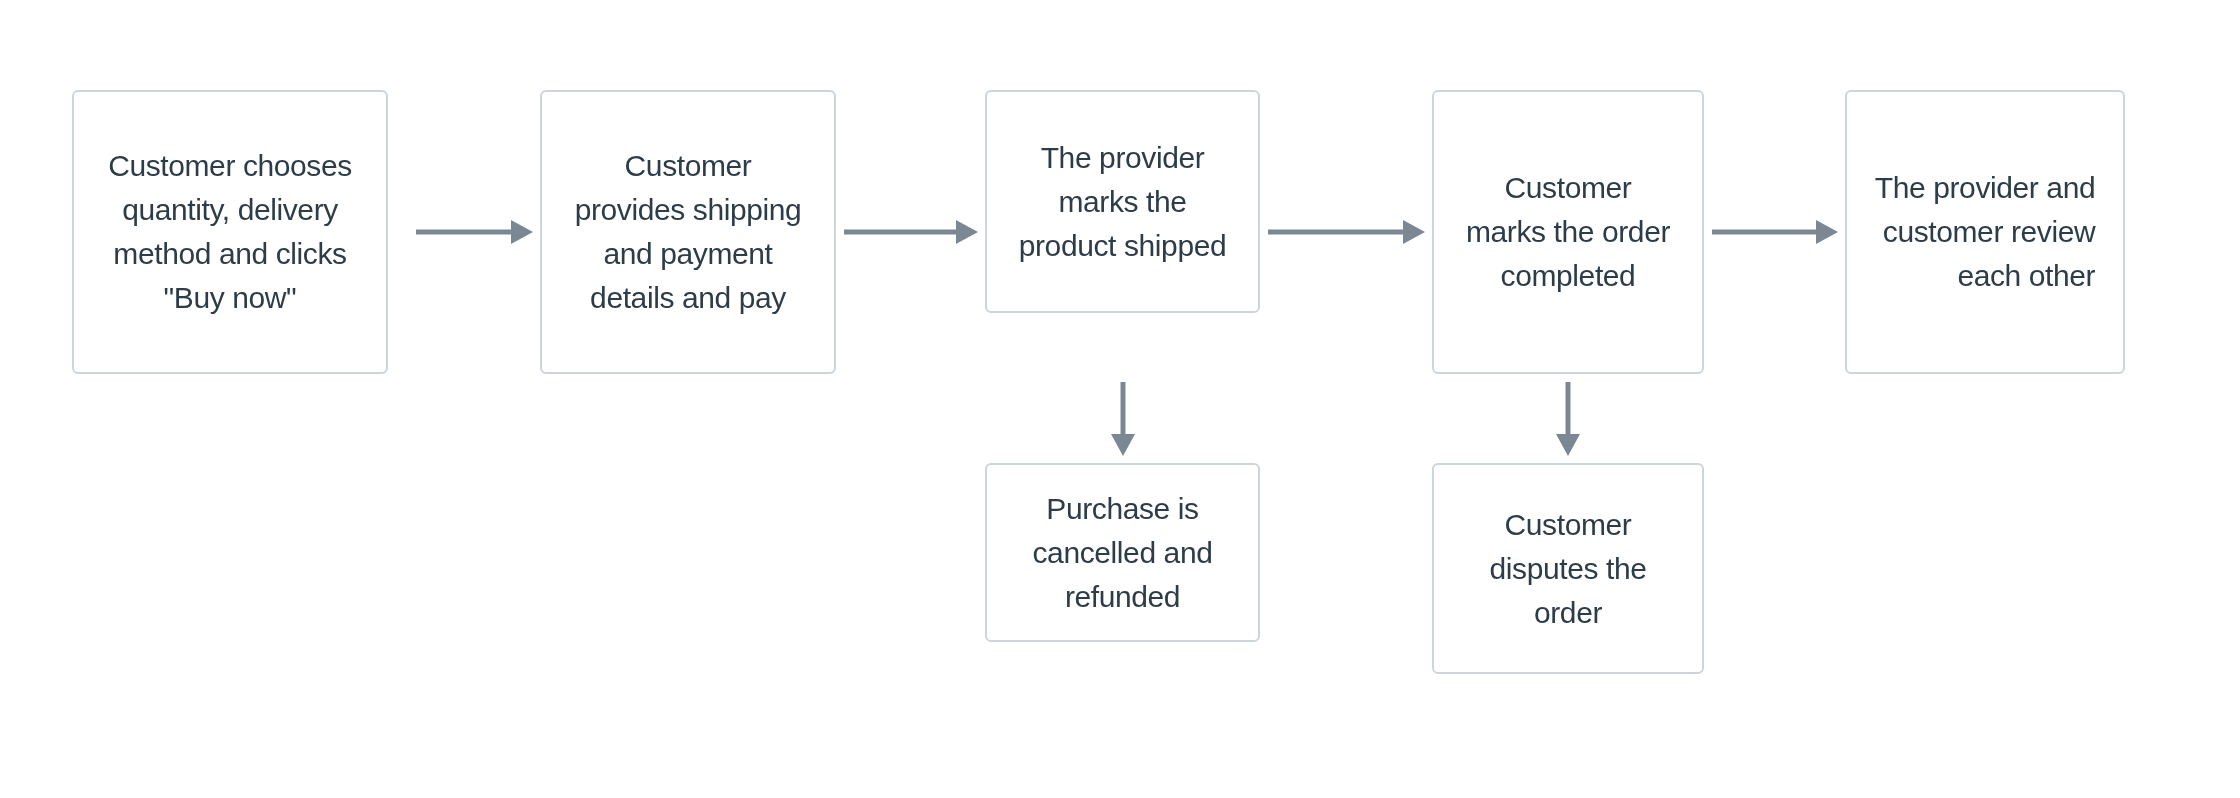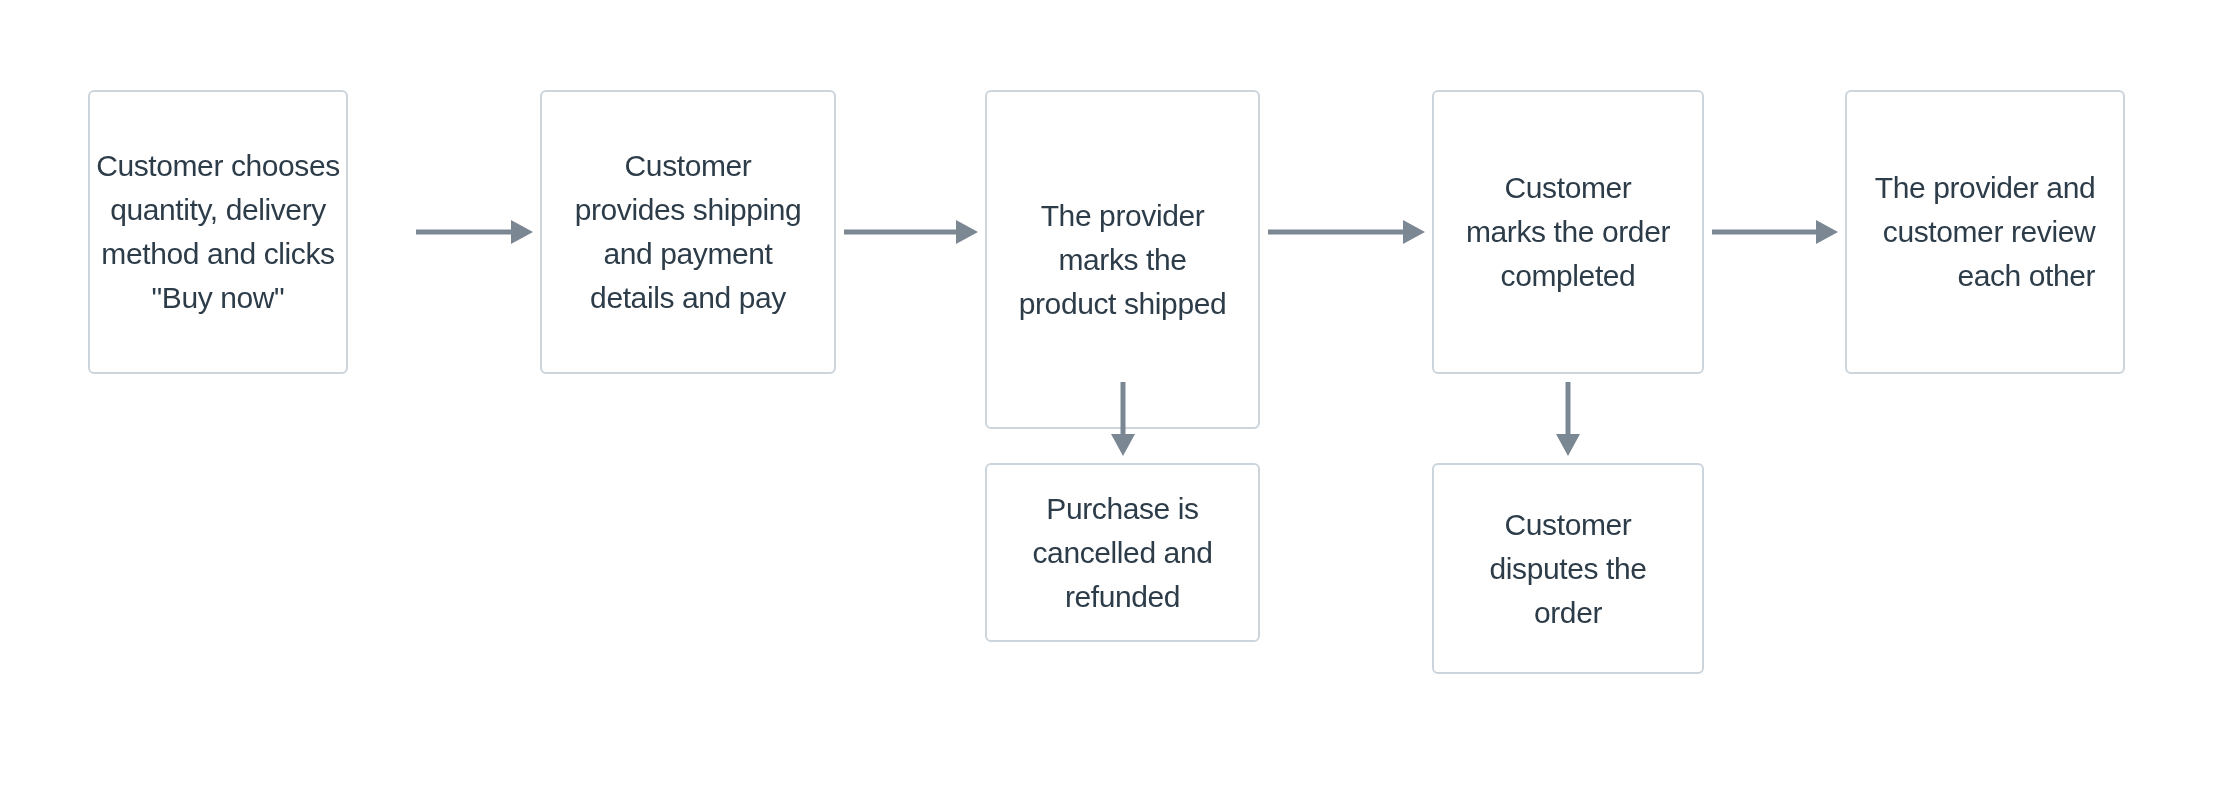"Customer chooses" .n1 { left: 88px -> 72px; width: 260px -> 316px }
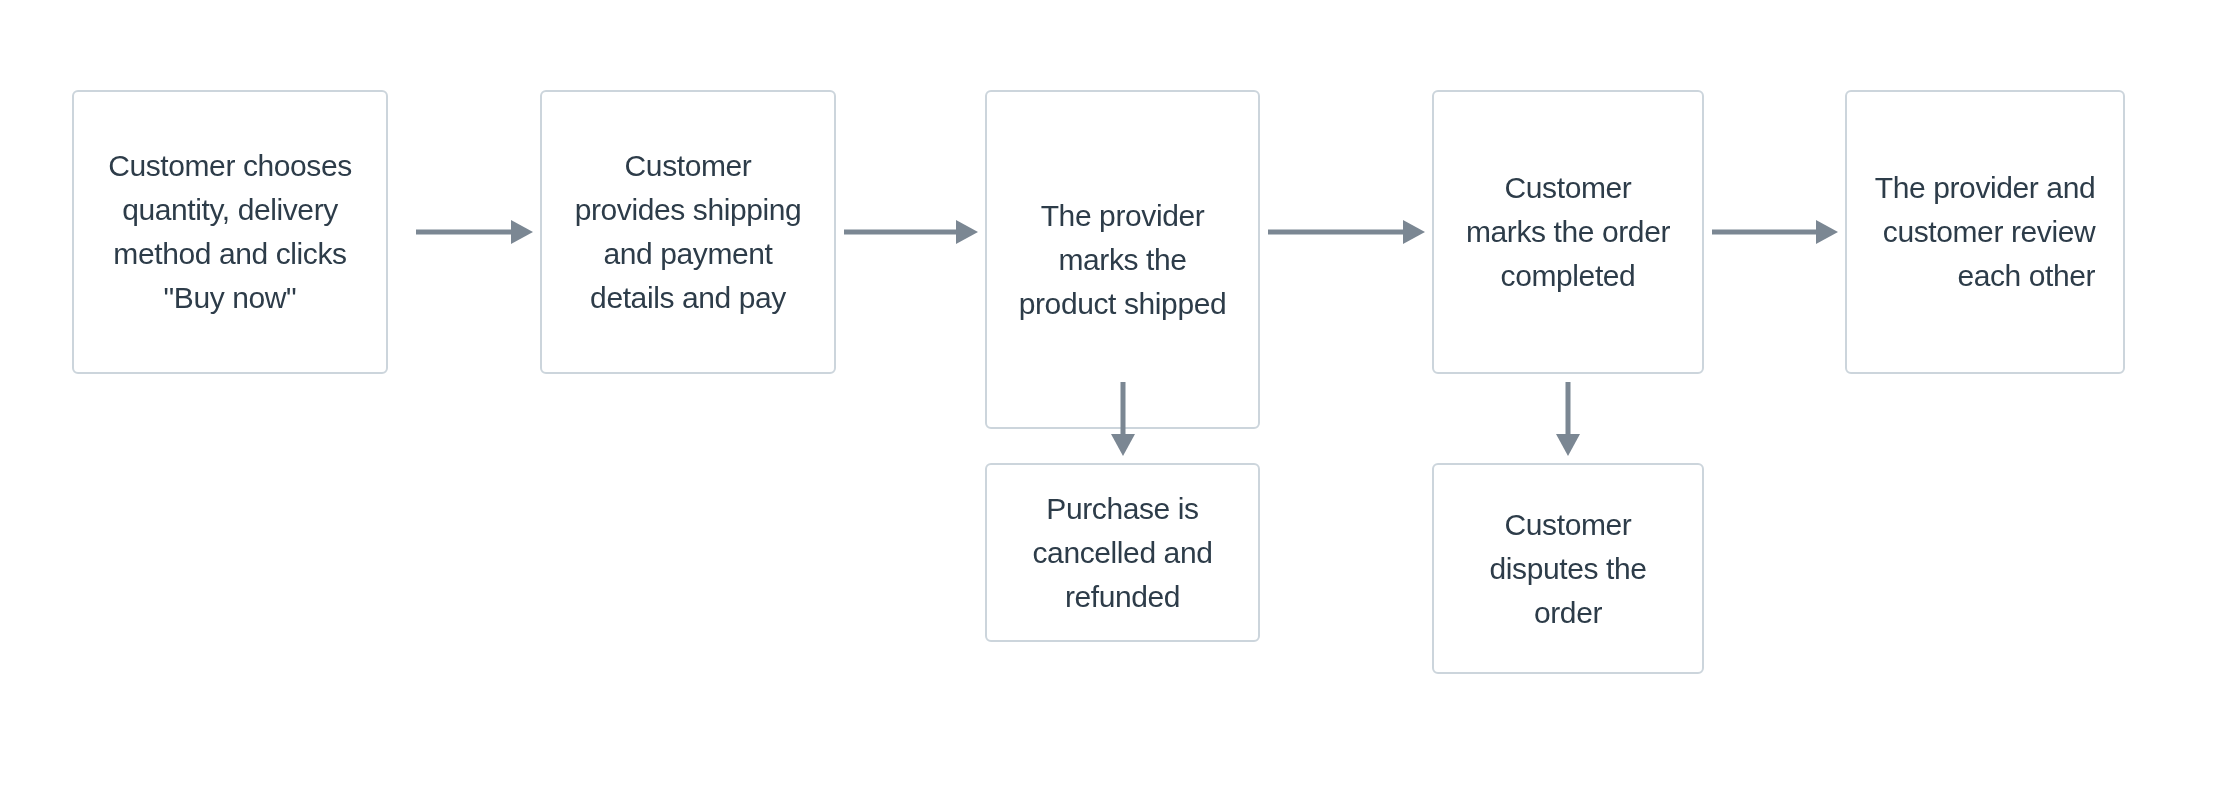"The provider" .n3 { height: 339px -> 223px }
